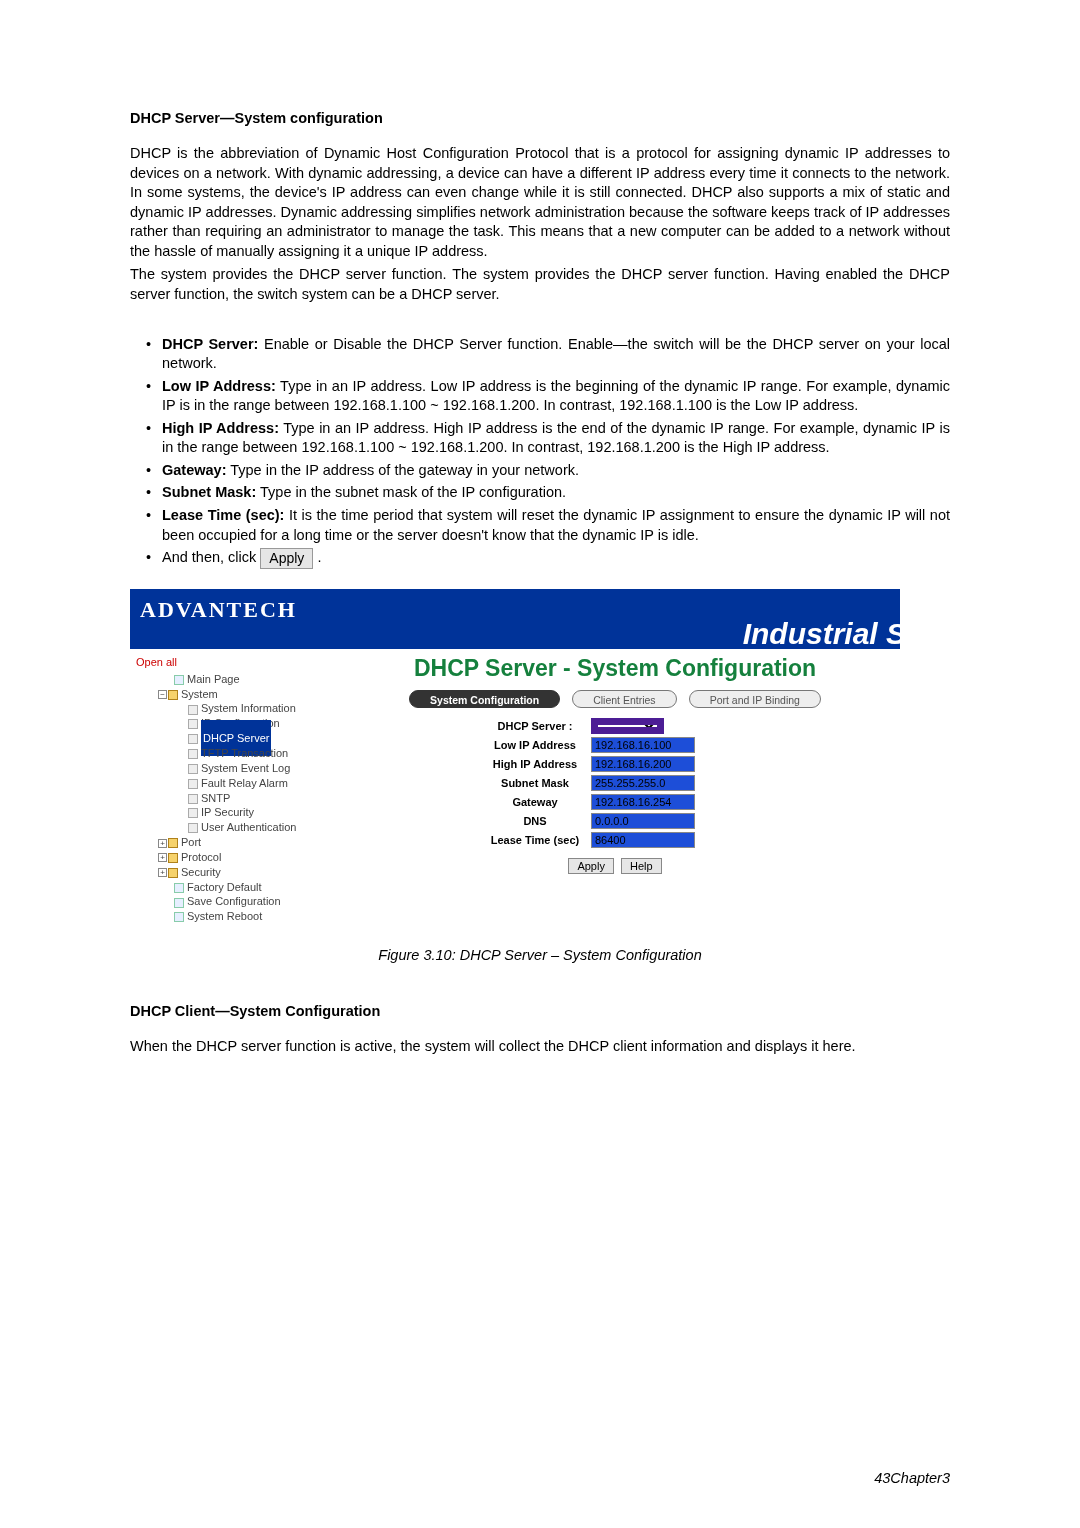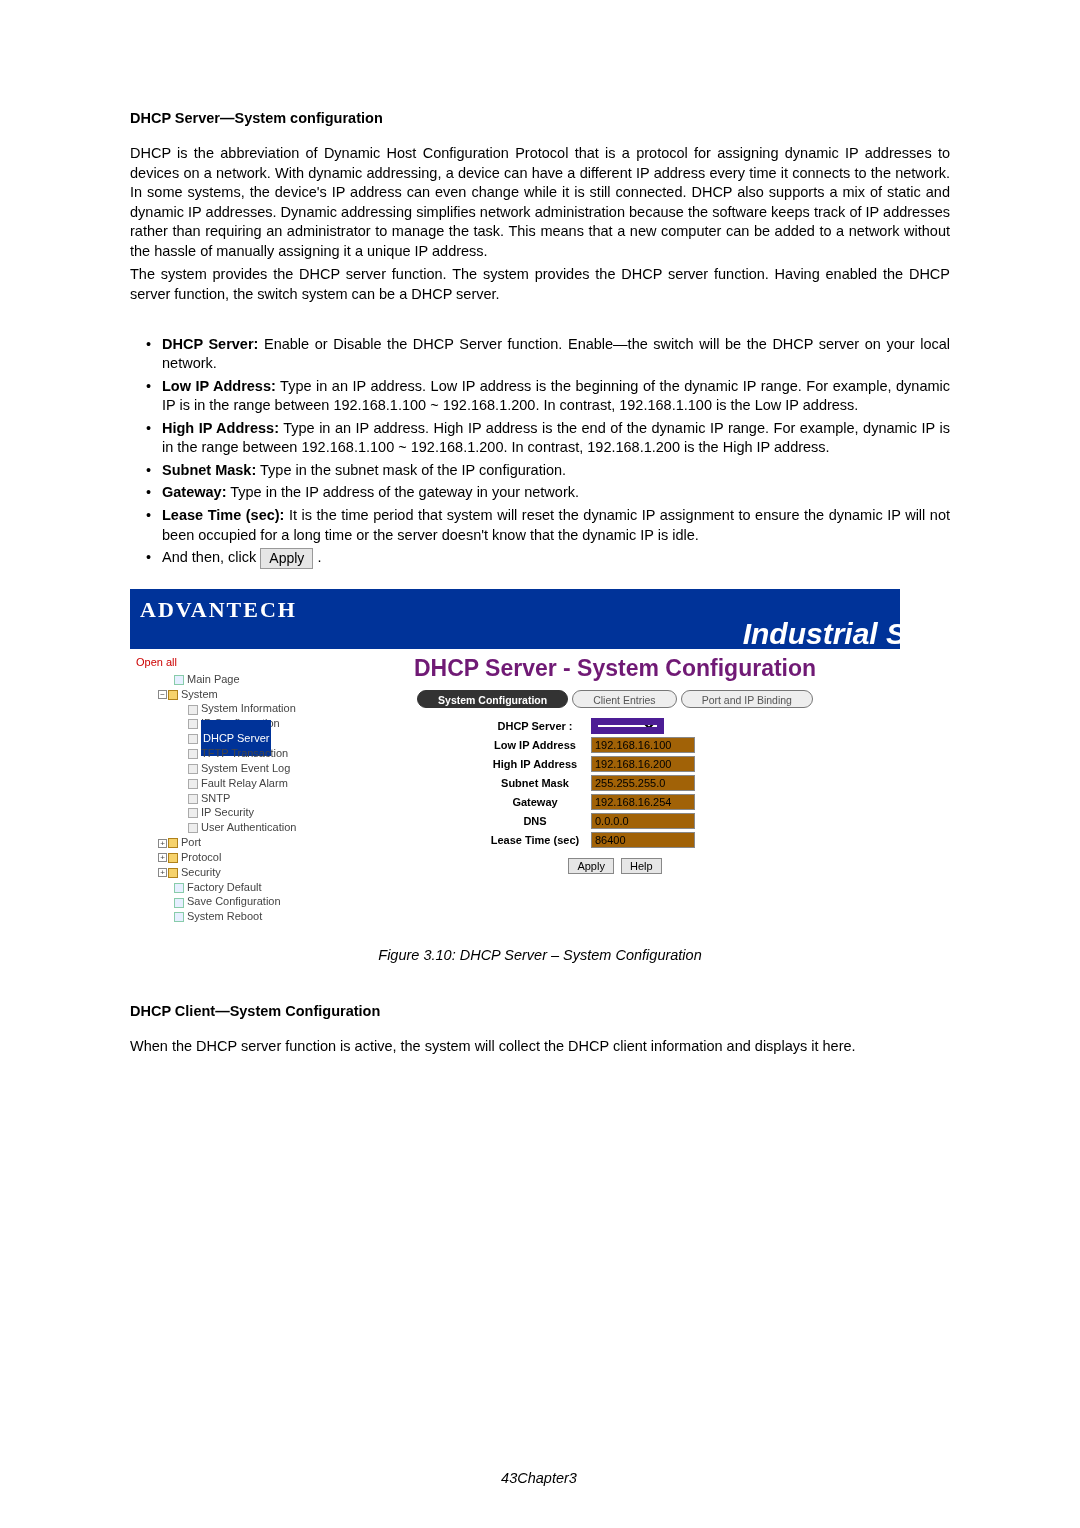"Subnet Mask: Type in the" li { order: before "Gateway: Type in the IP" -> after "Gateway: Type in the IP" }
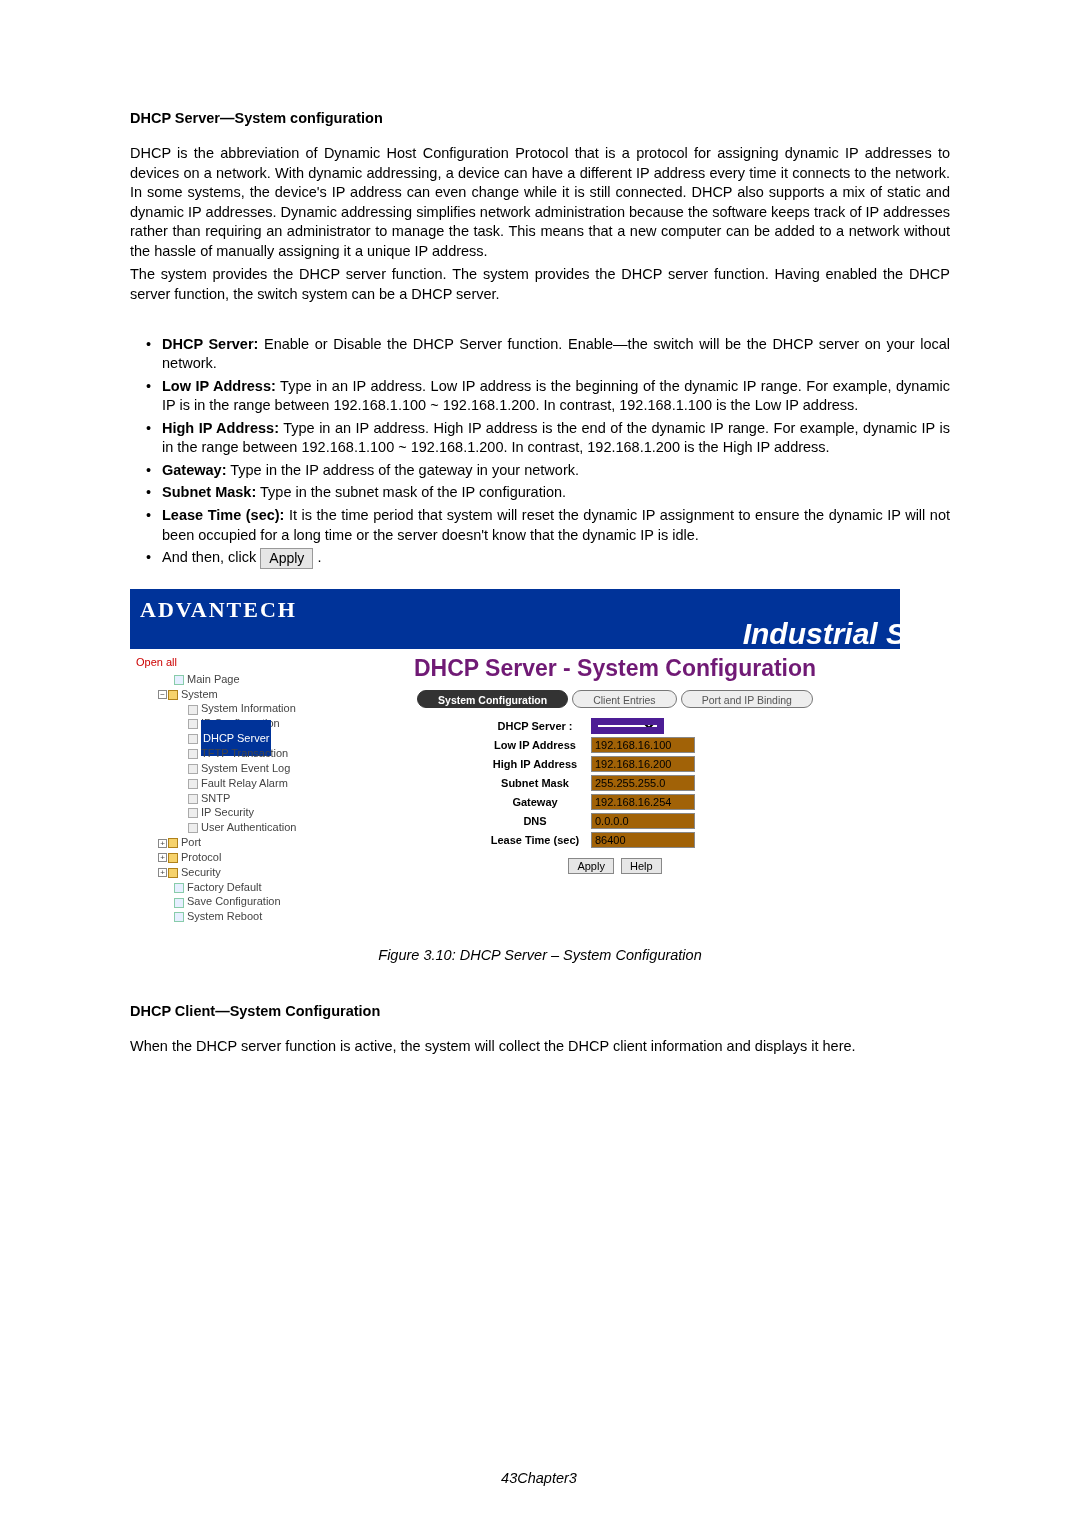"DHCP Server - System Configuration" .panel-title { color: #701a75 -> #15803d }
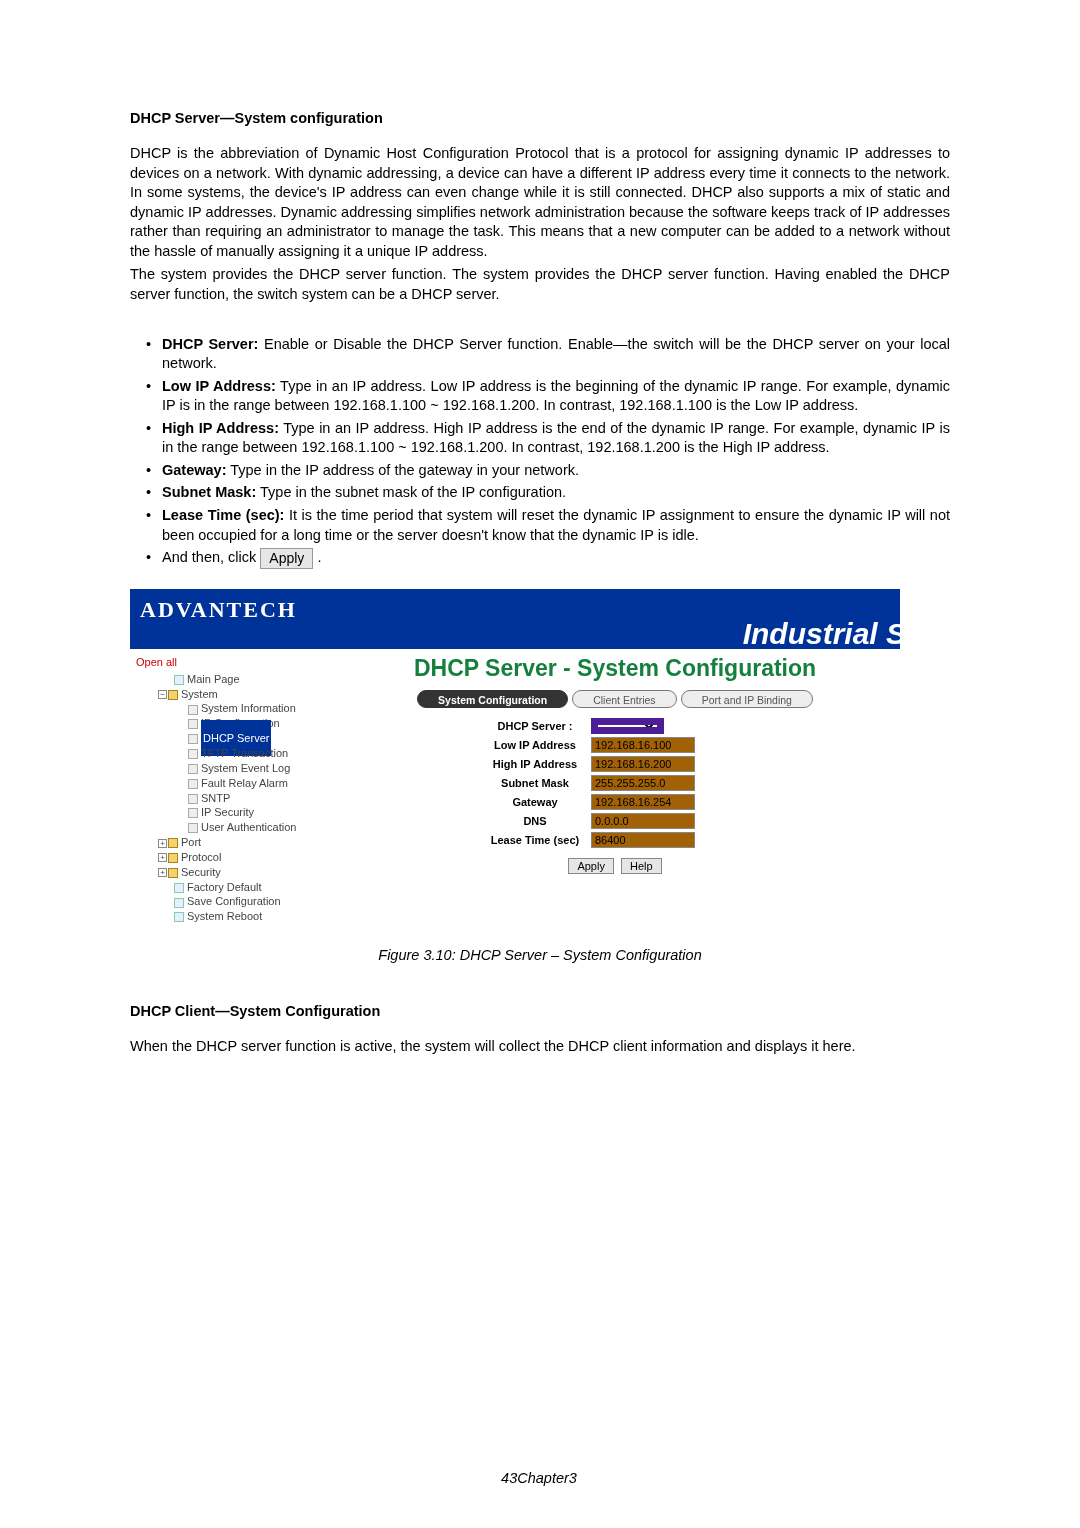"System Configuration" .tabs { gap: 4px -> 12px }
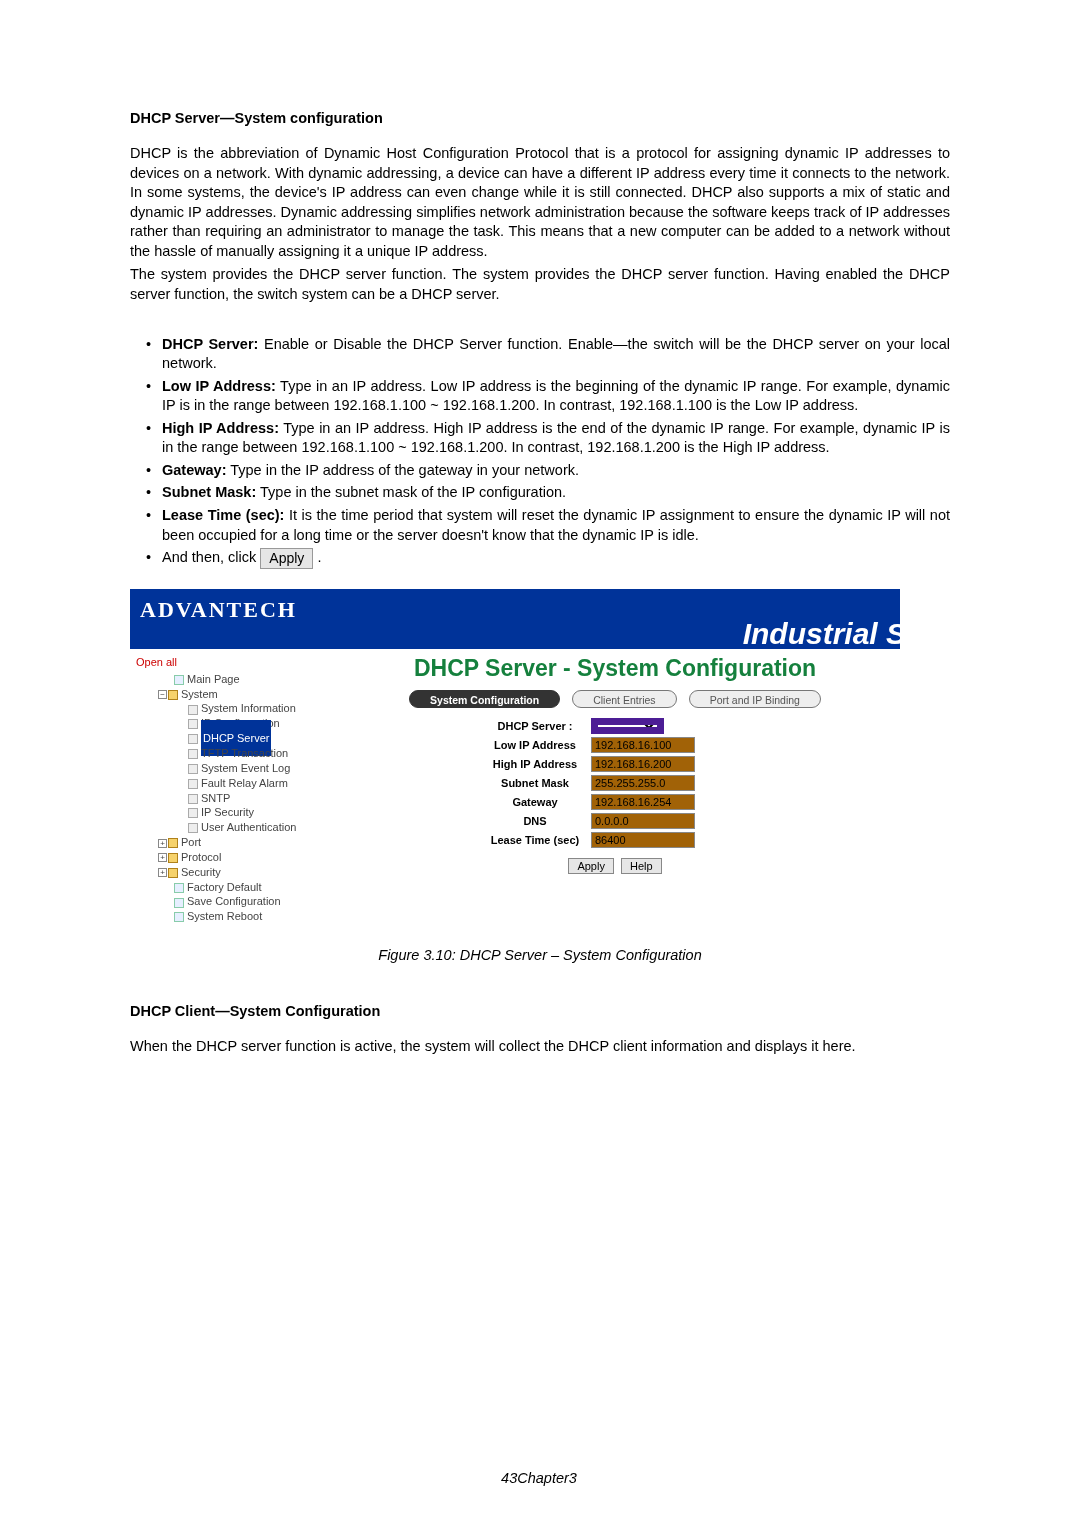"192.168.16.100" .form-row .val { background: #a16207 -> #1d4ed8 }
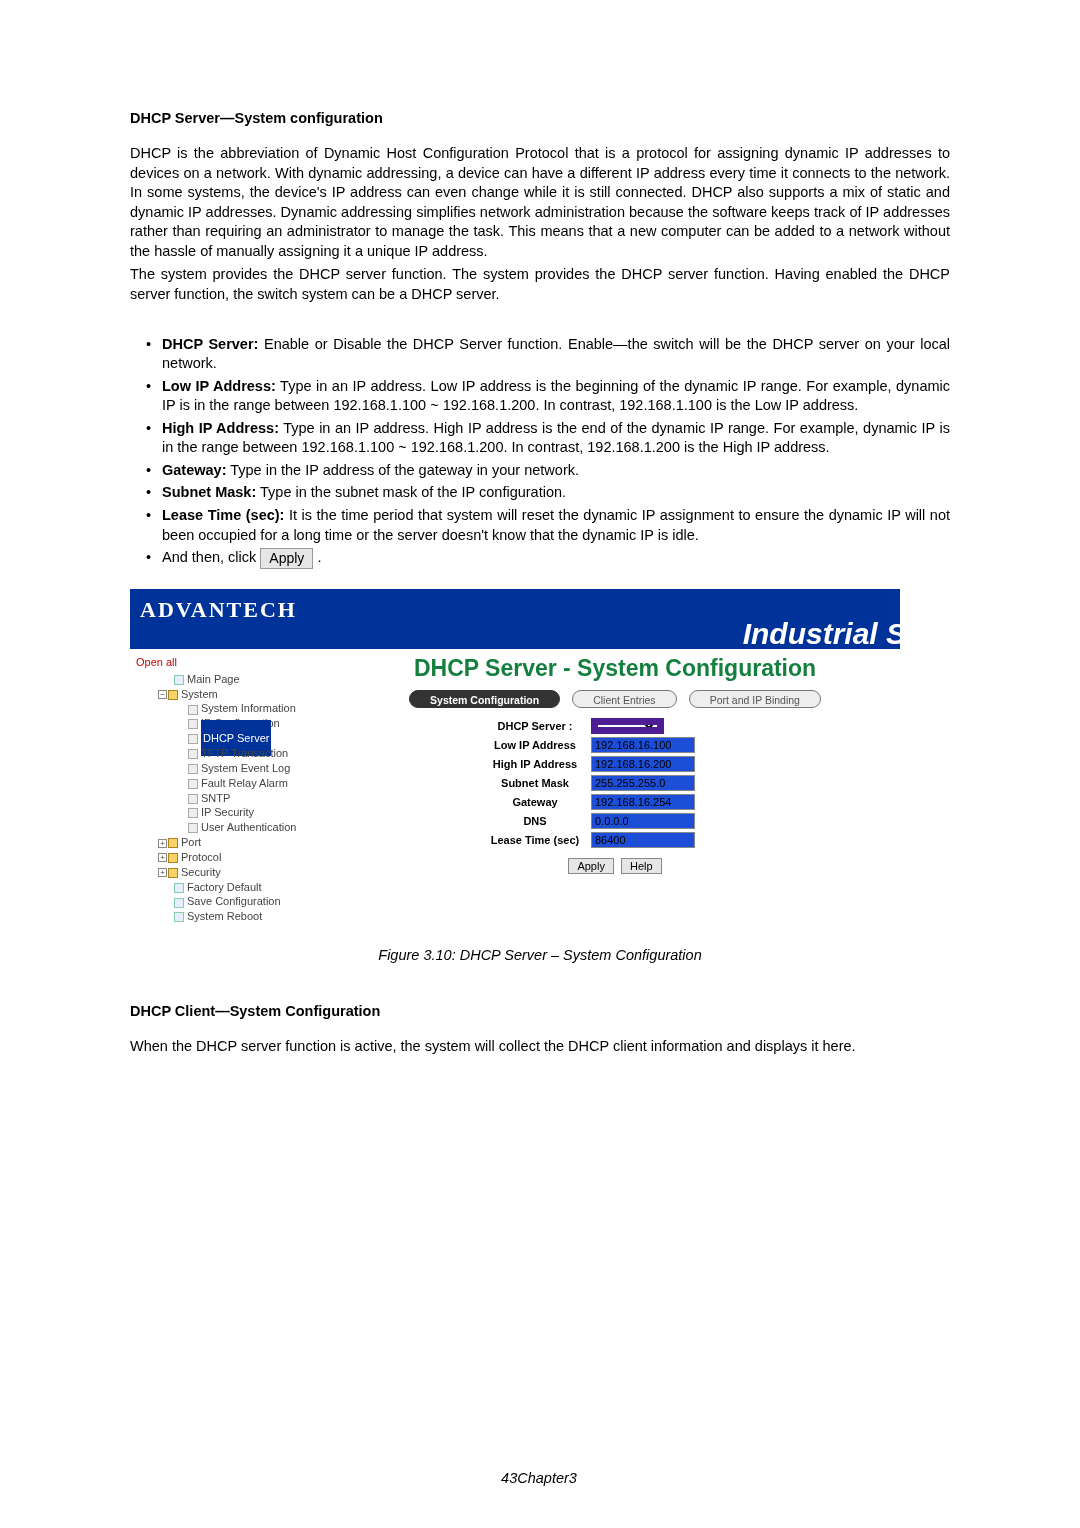"43" .page-footer { justify-content: center -> flex-end }
